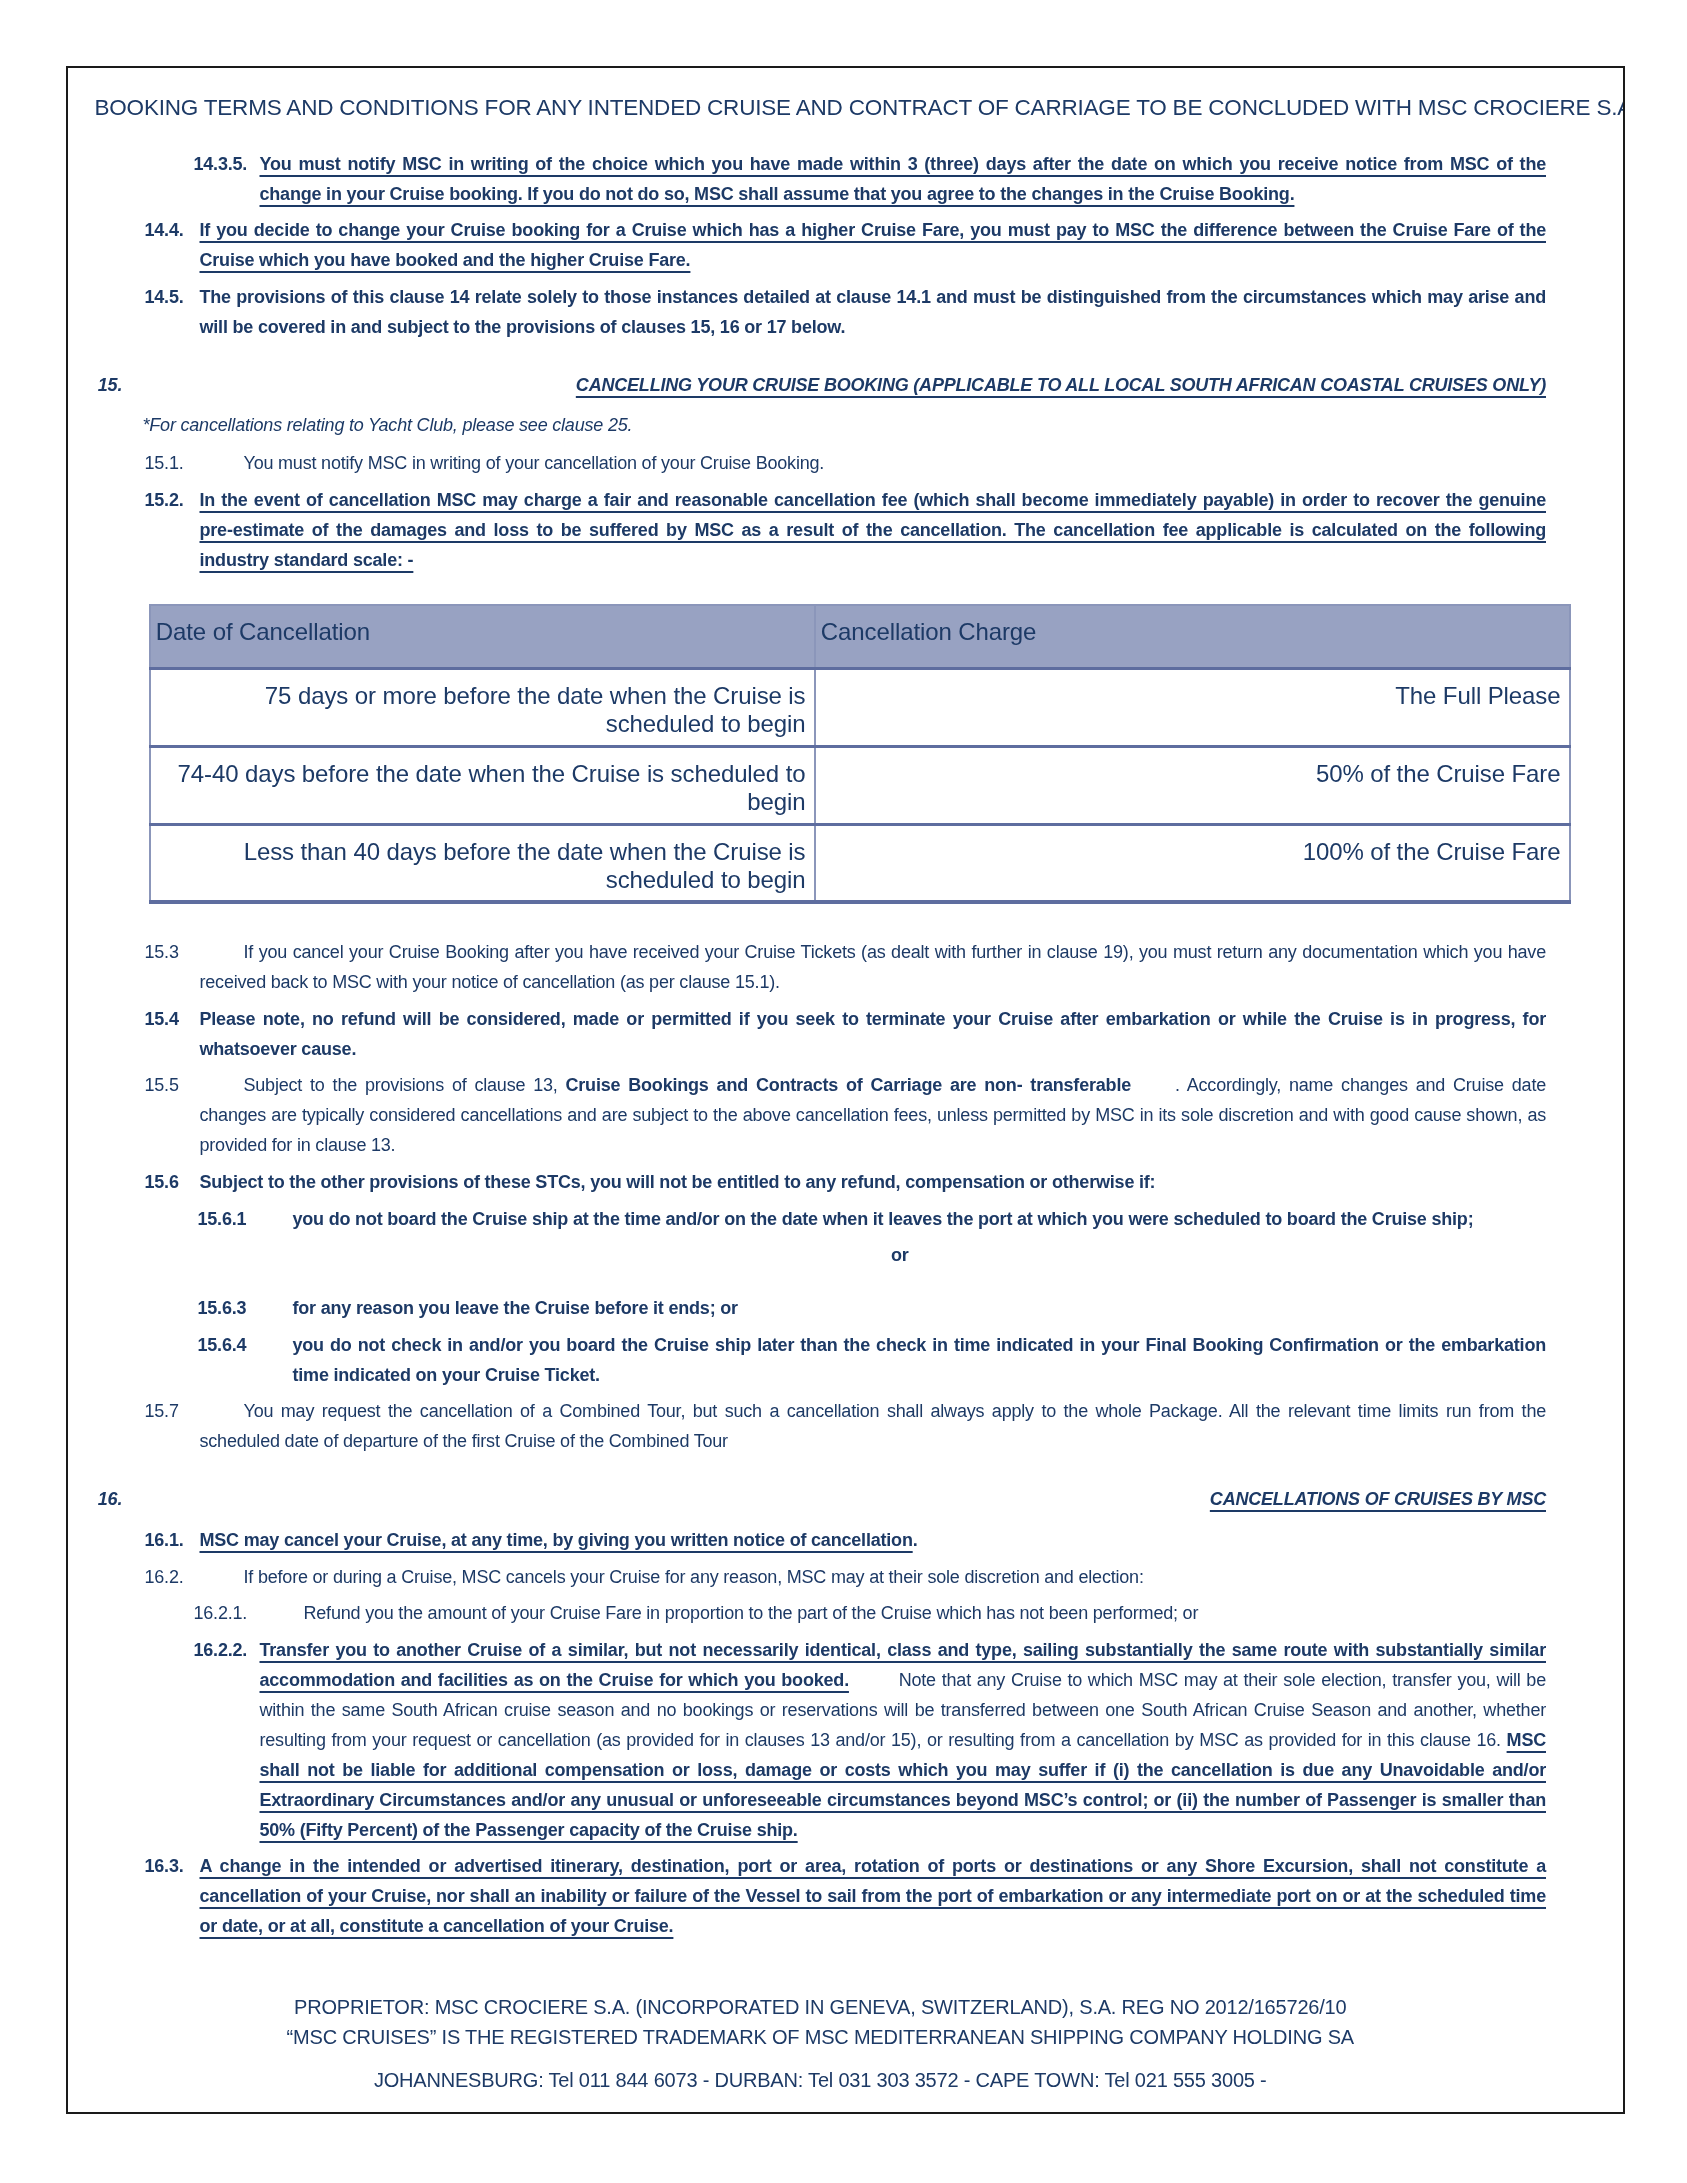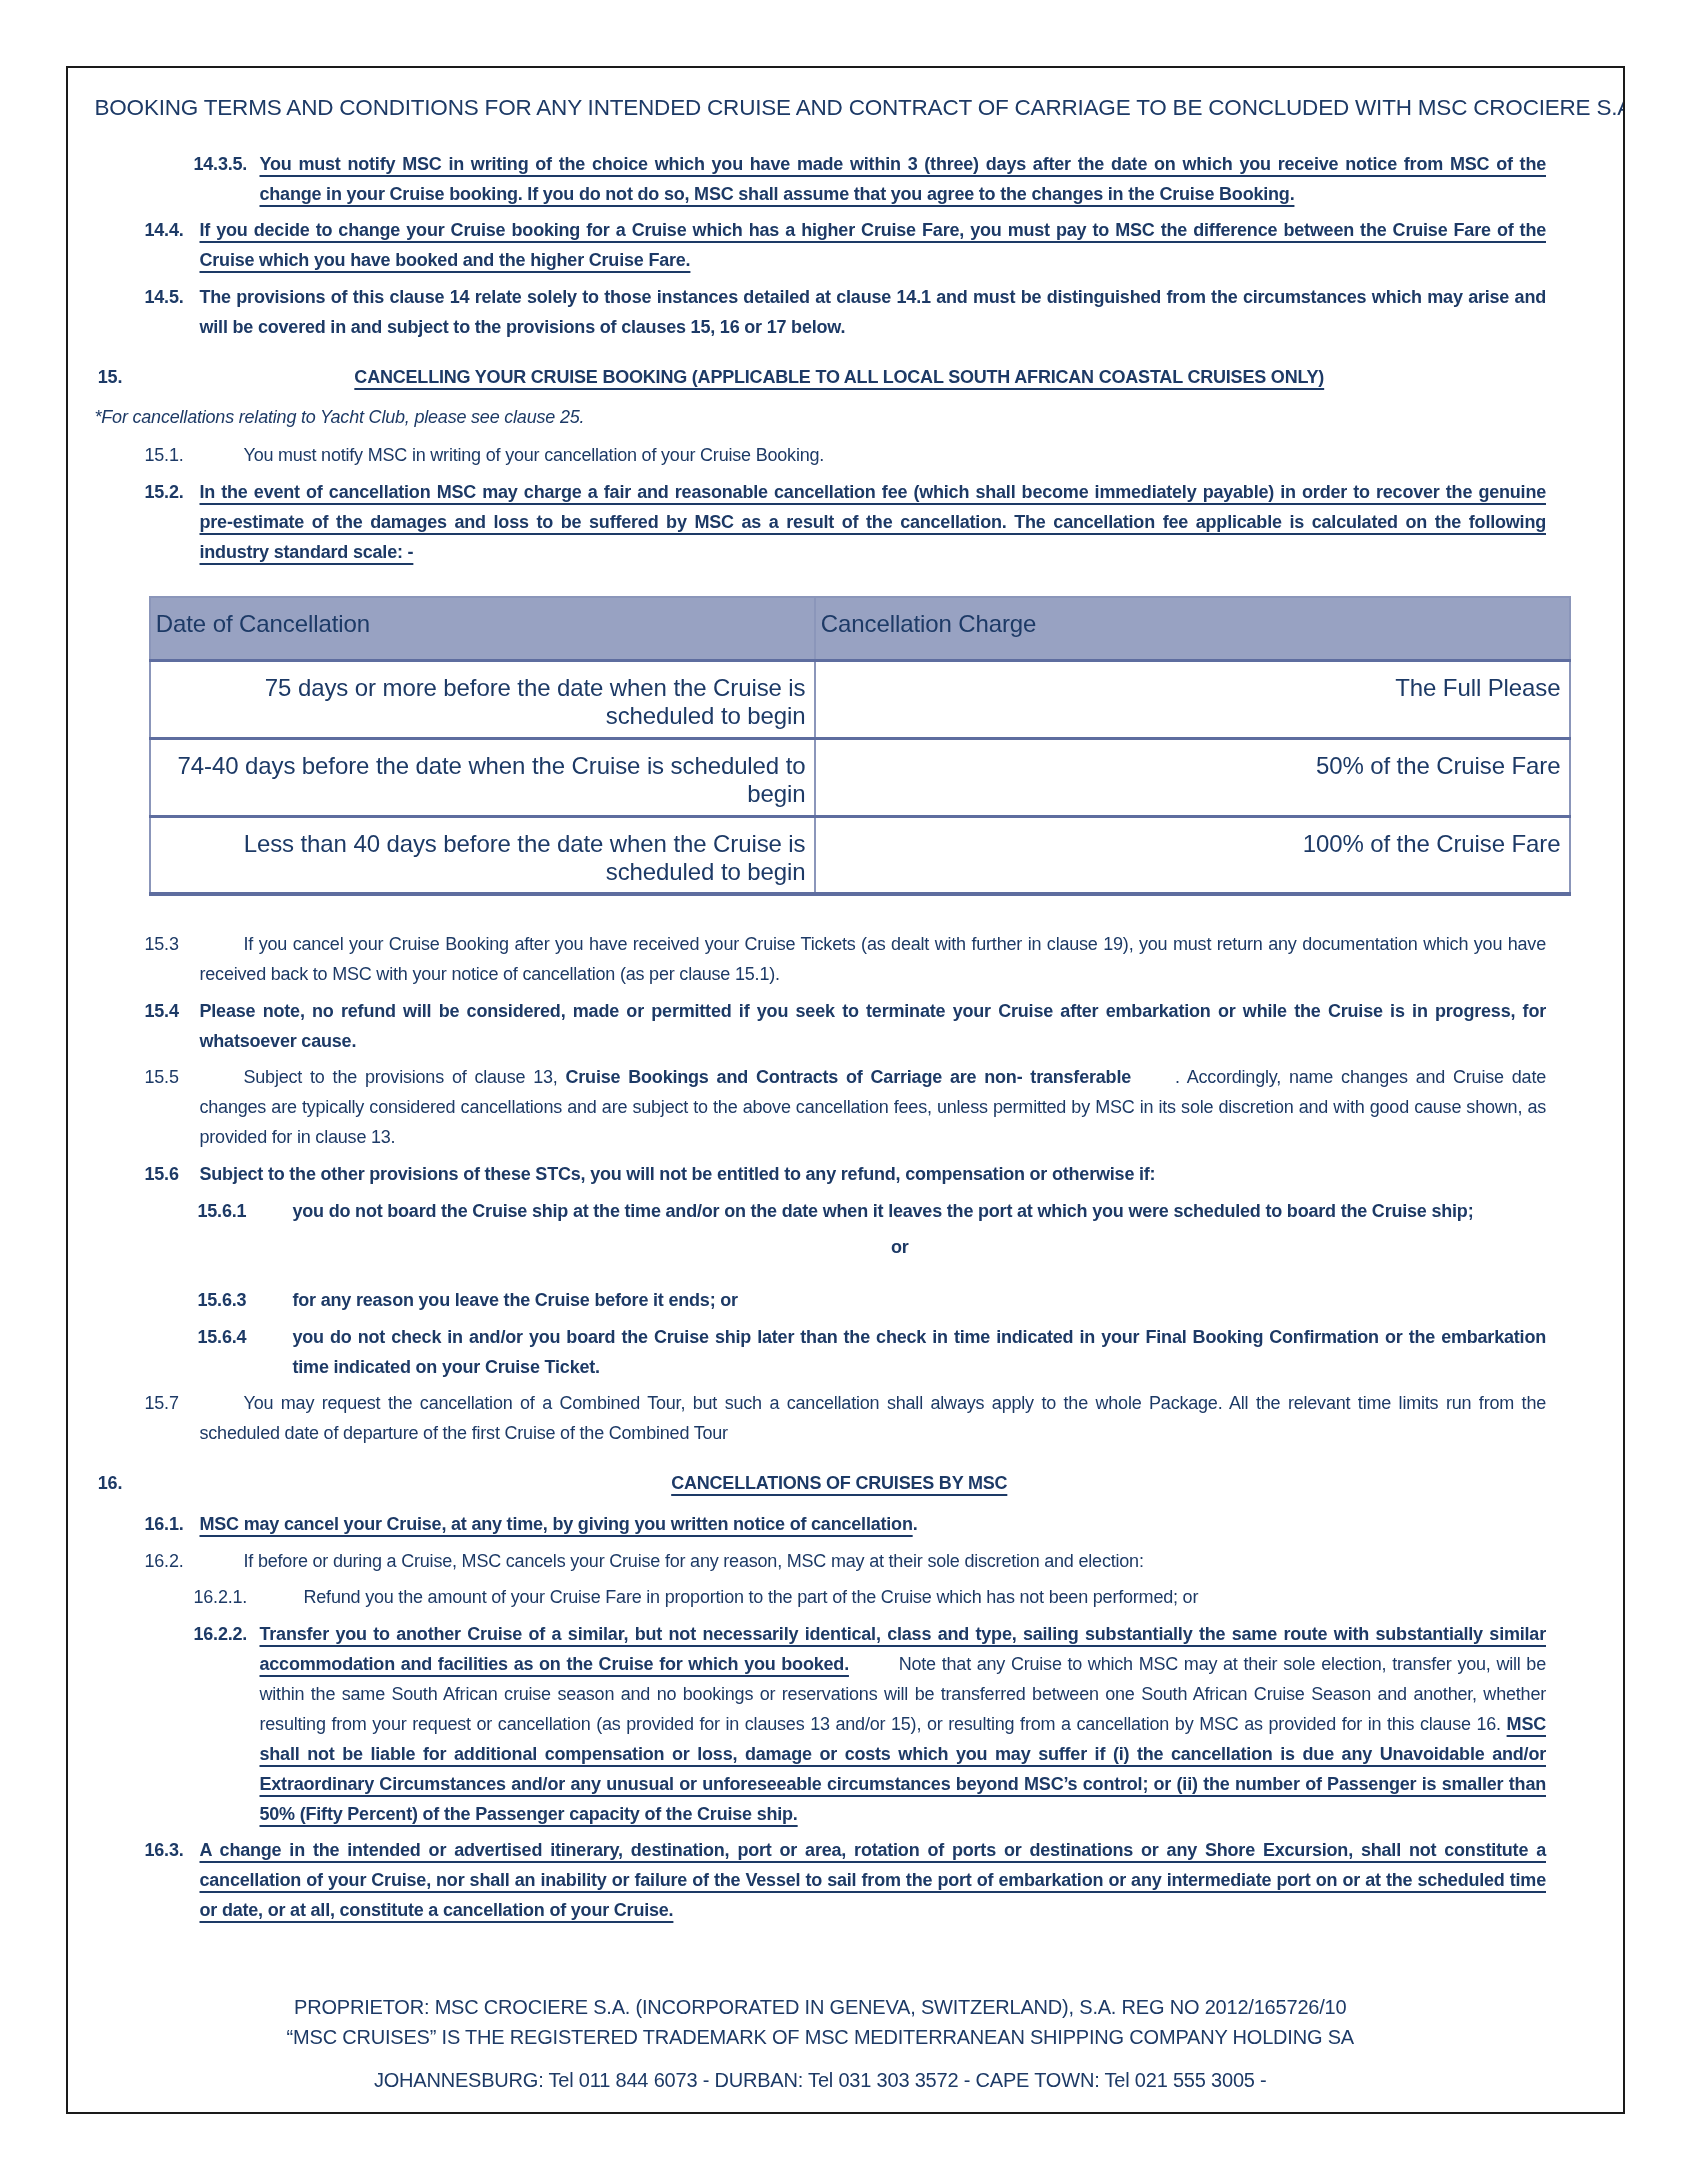"15." .heading { font-style: none -> italic; margin-top: 20px -> 28px; text-align: center -> right }
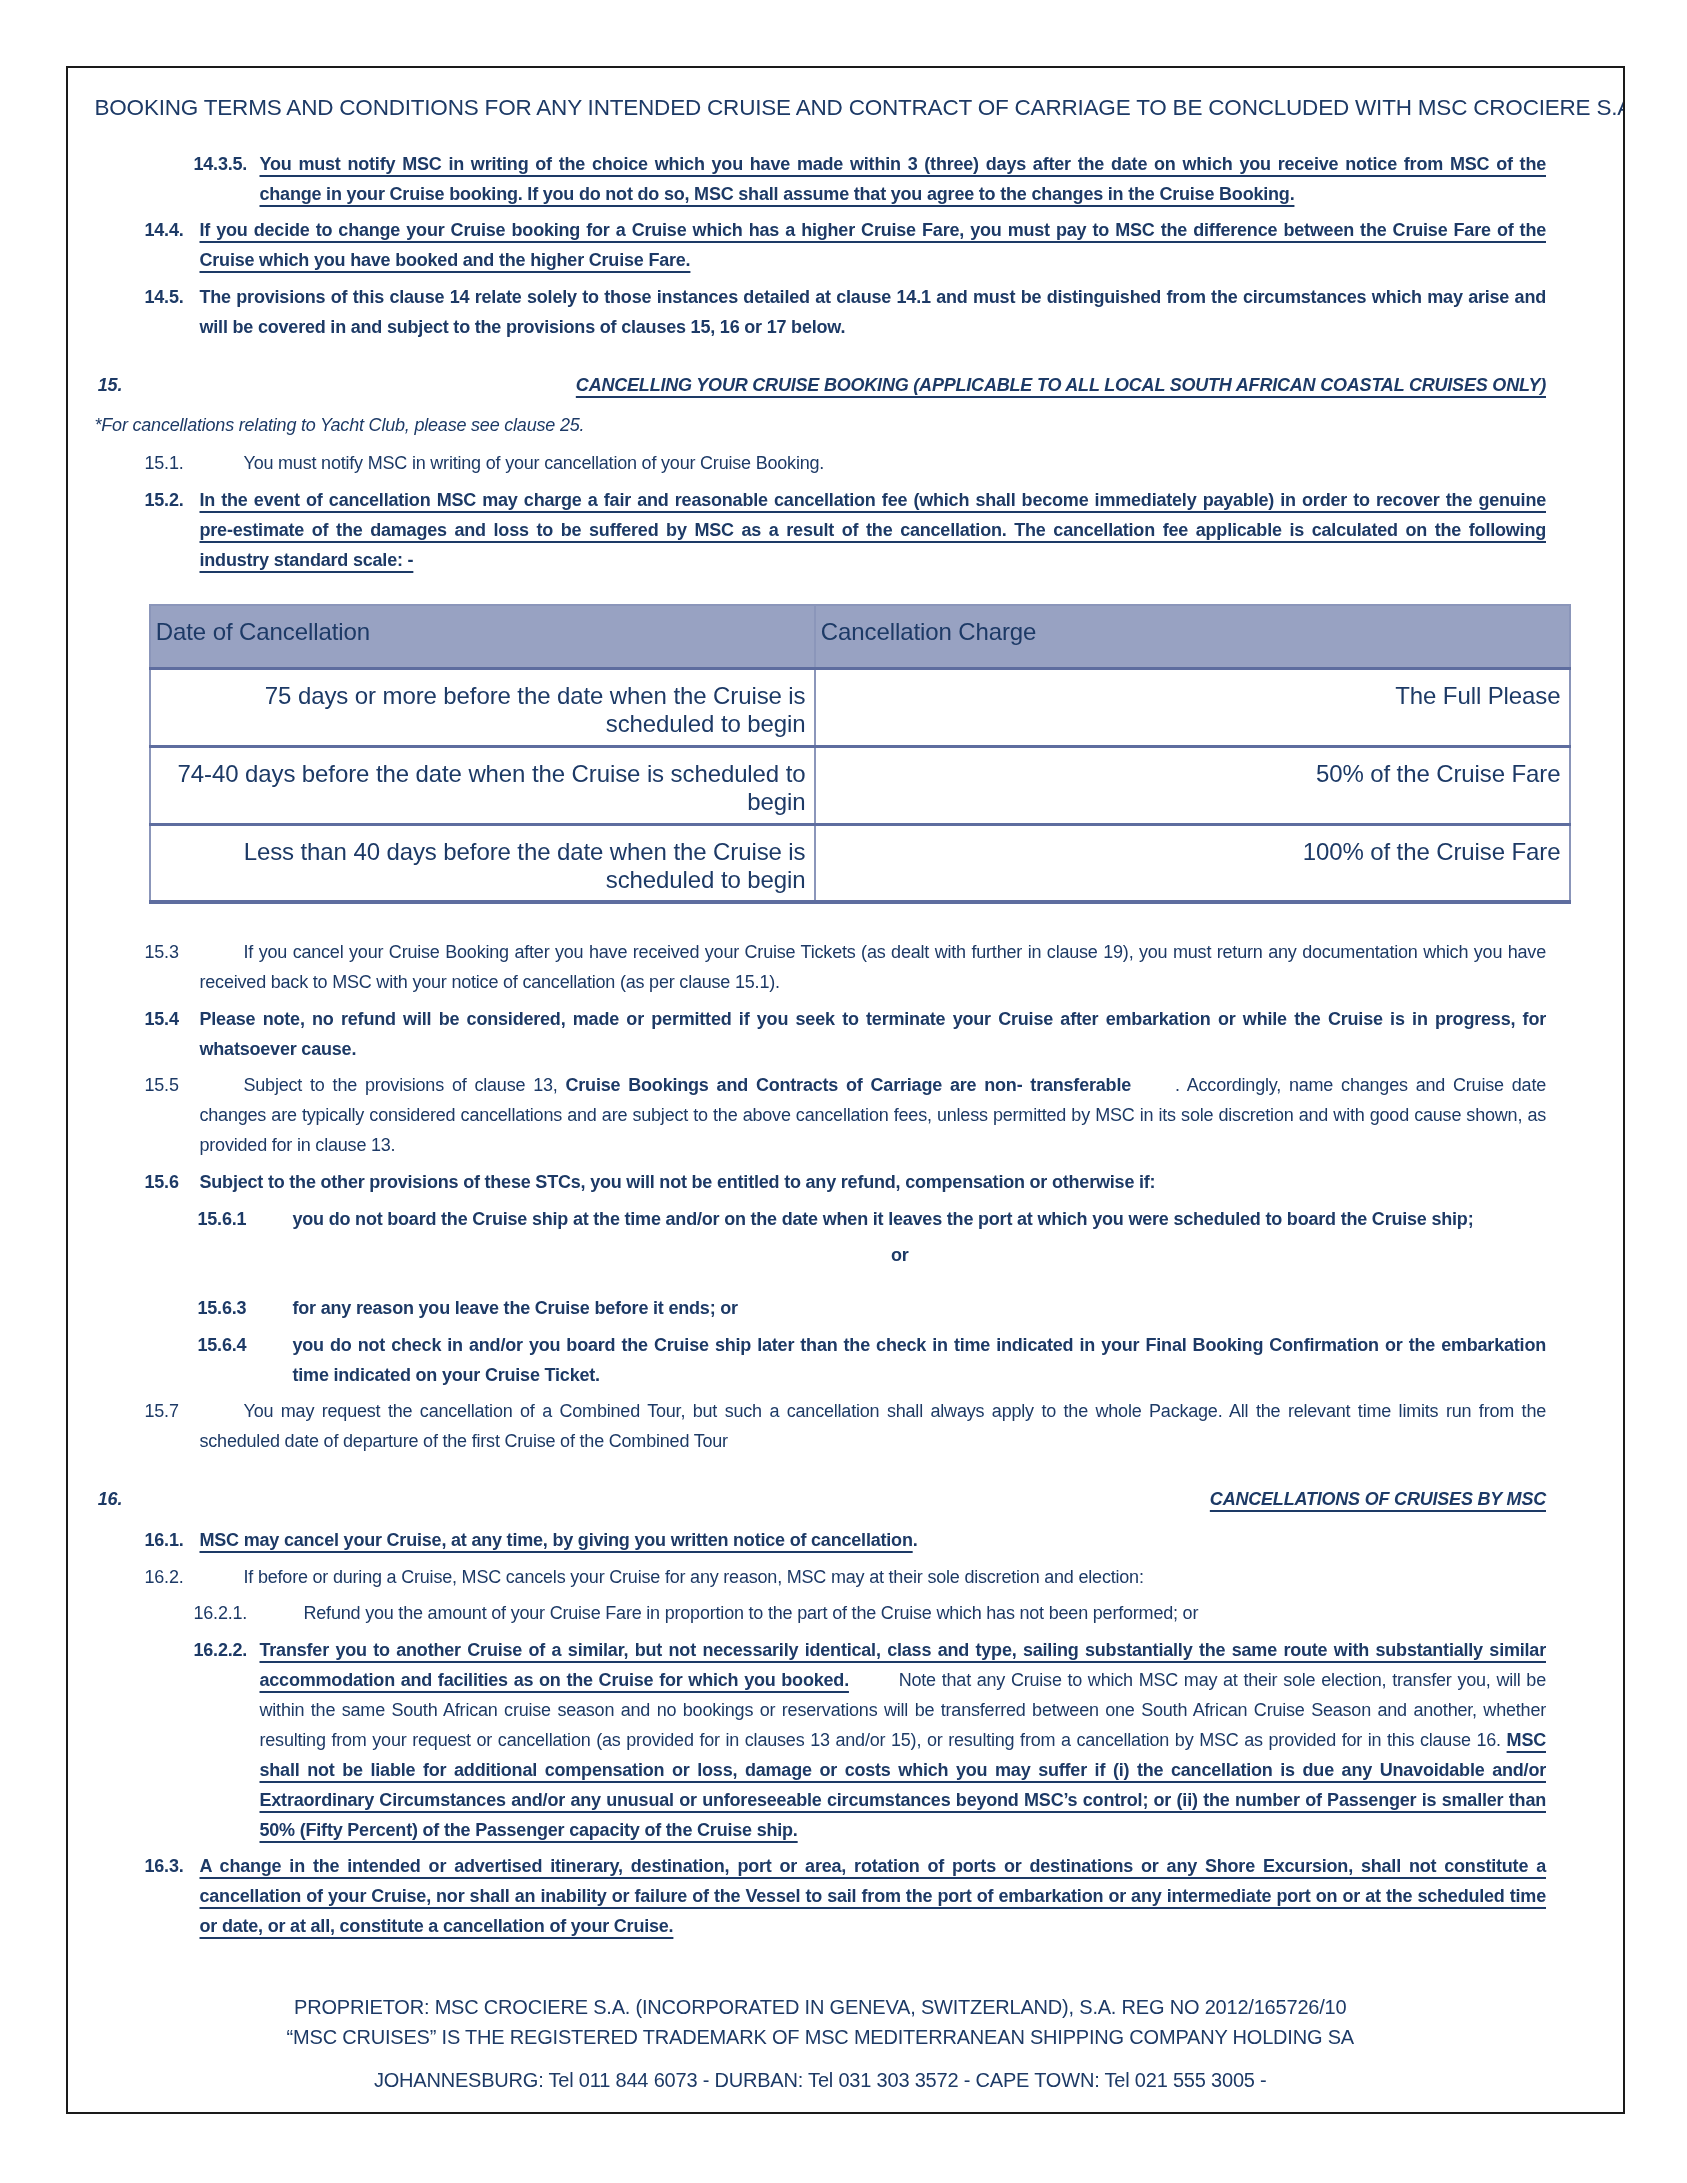"*For cancellations relating to Yacht" .lvl0 { margin-left: none -> 48px }
